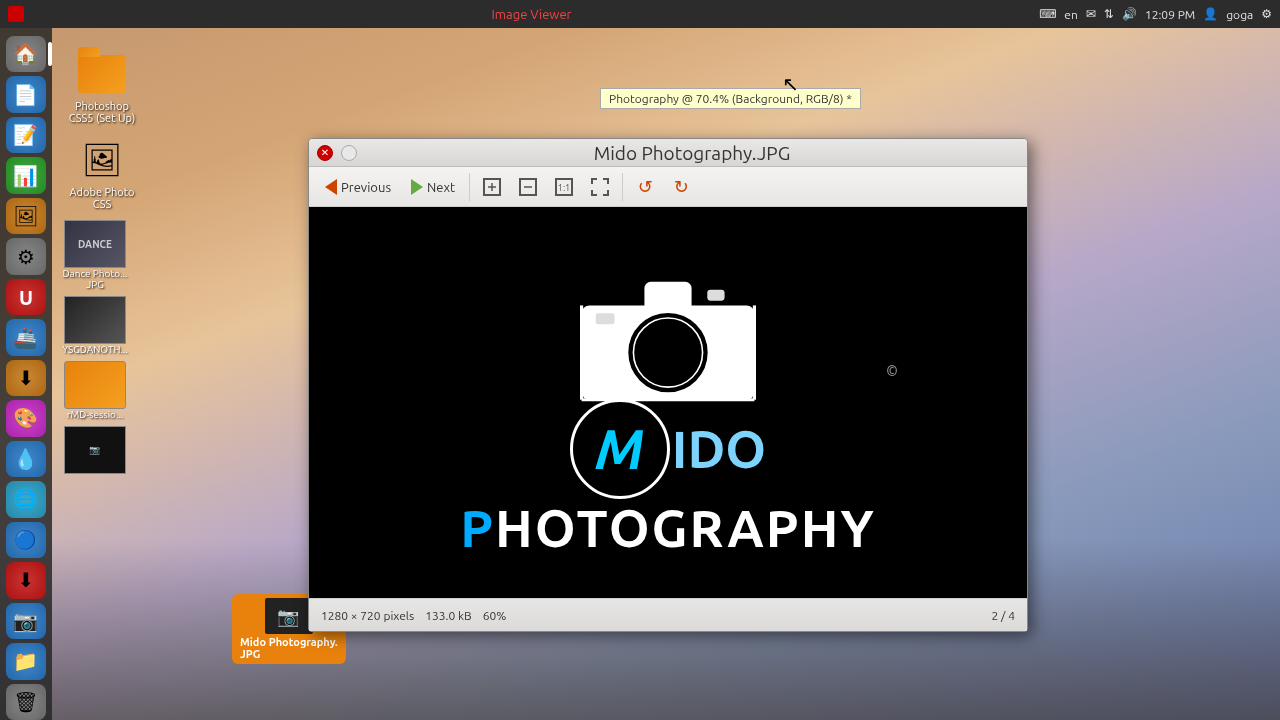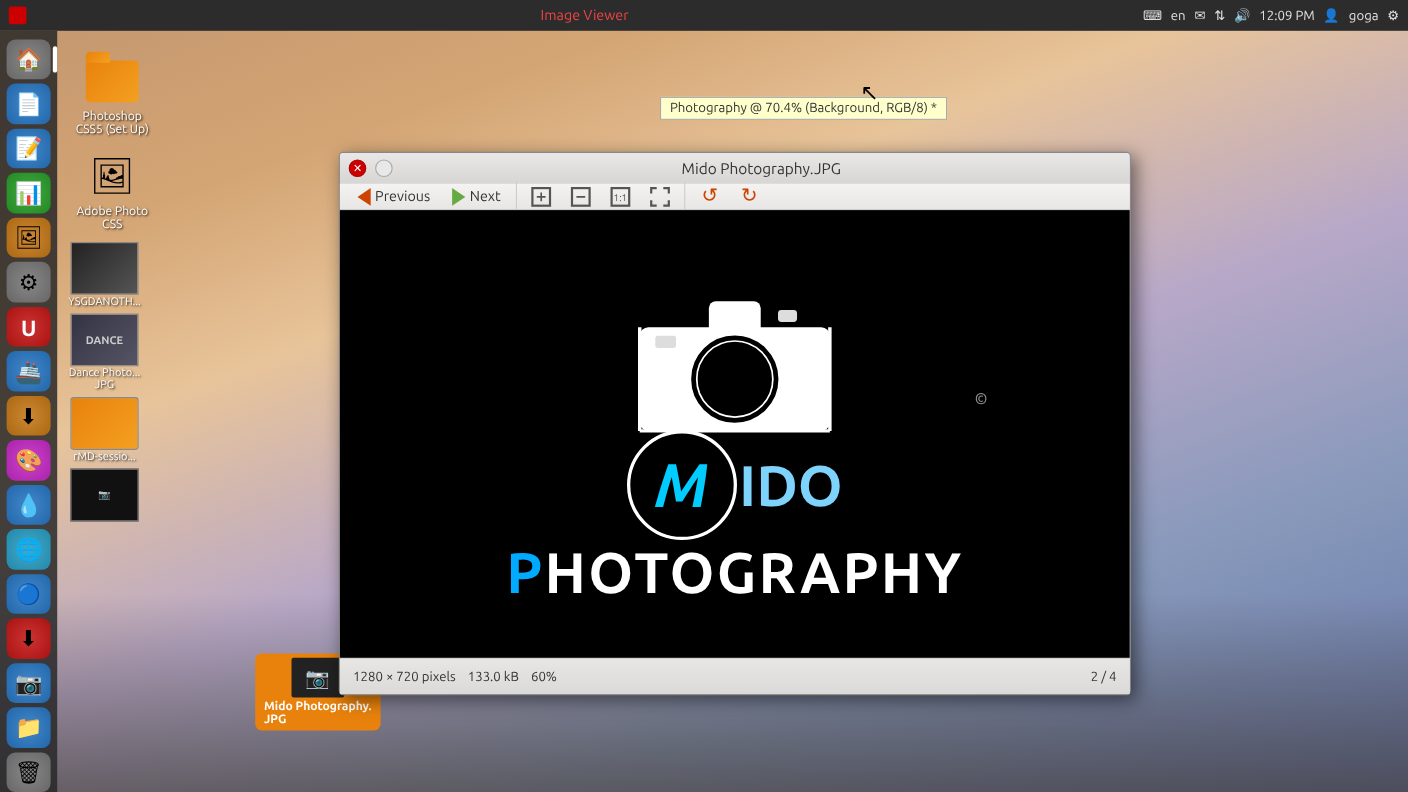"Mido Photography.JPG" .win-title { font-size: 14px -> 19px }
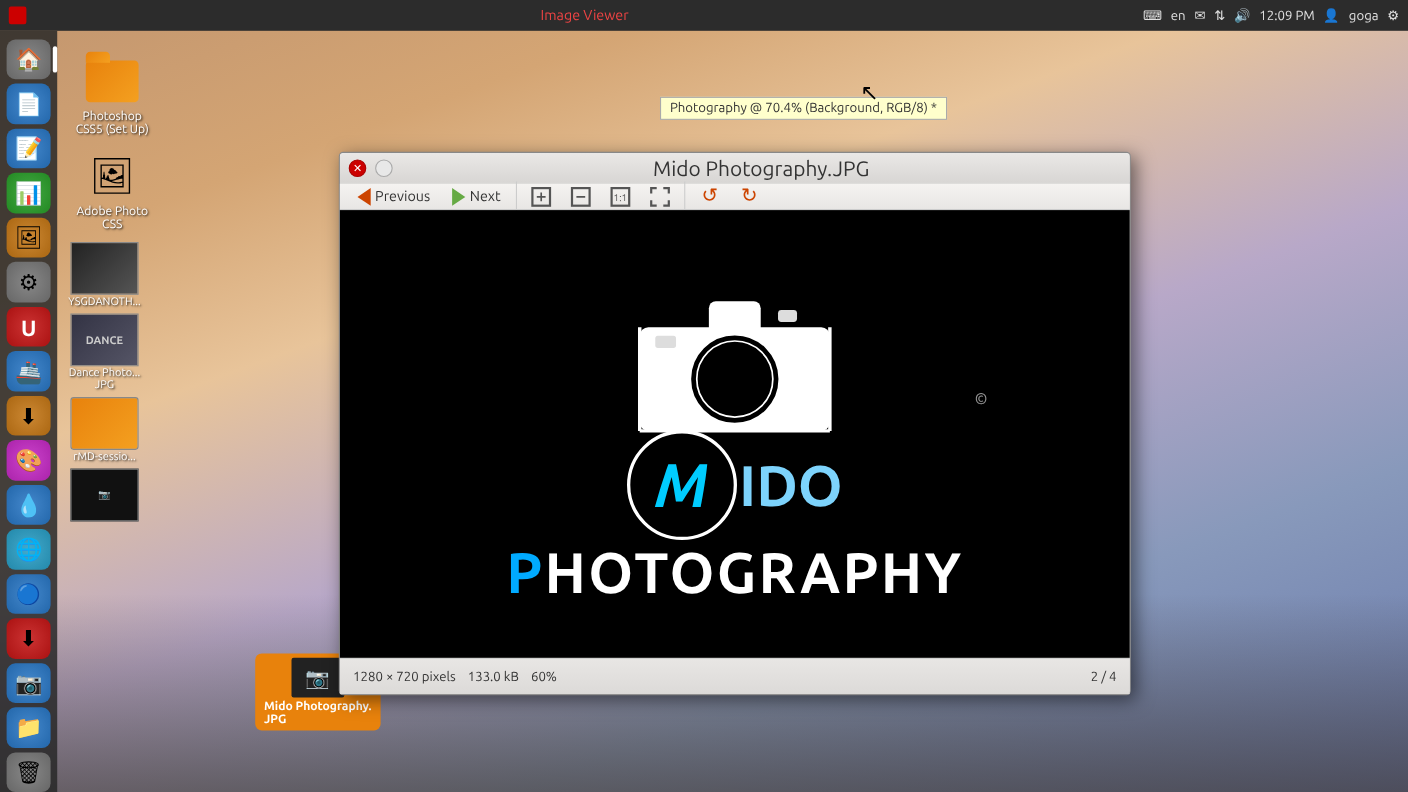"Previous" .window-toolbar { height: 24px -> 40px }
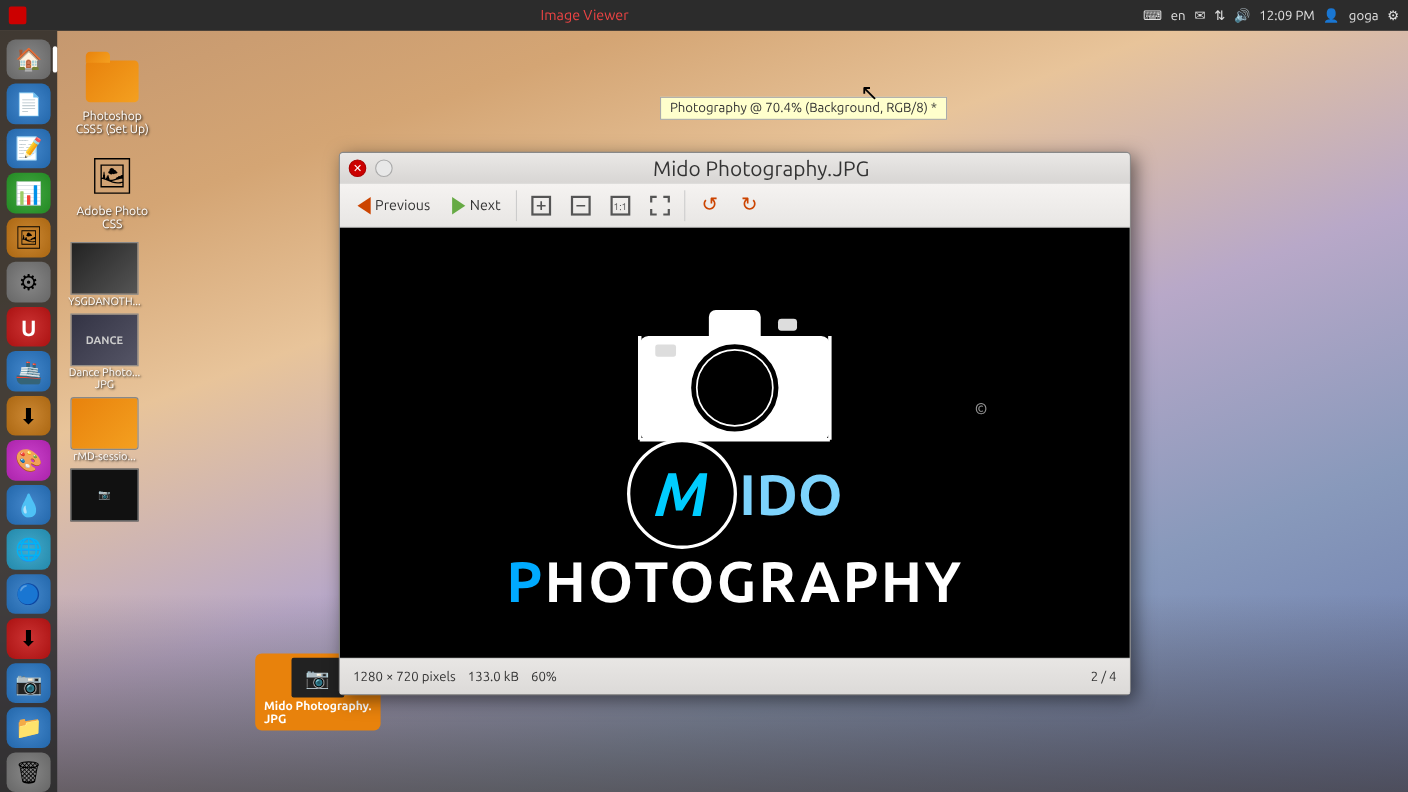"YSGDANOTH..." div.thumb-item { order: before "DANCE" -> after "DANCE" }
